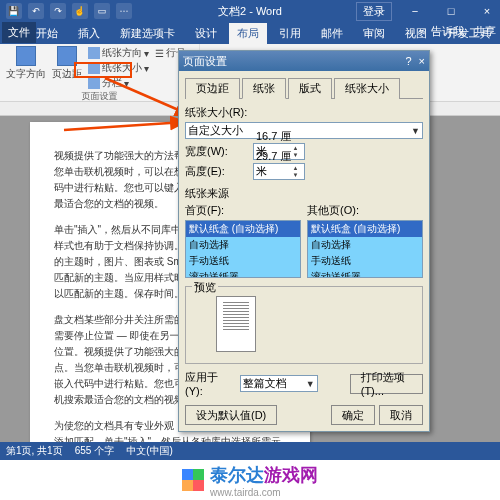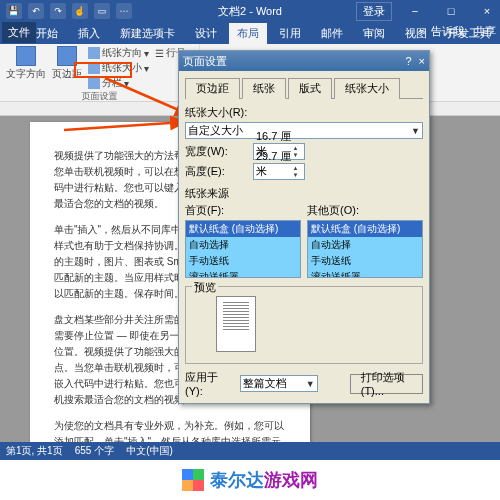"设为默认值(D)" div.dlg-buttons { html: none -> <div> <div>设为默认值(D)</div> <div> <div>确定</div> <div>取消</div> </div> </div> }
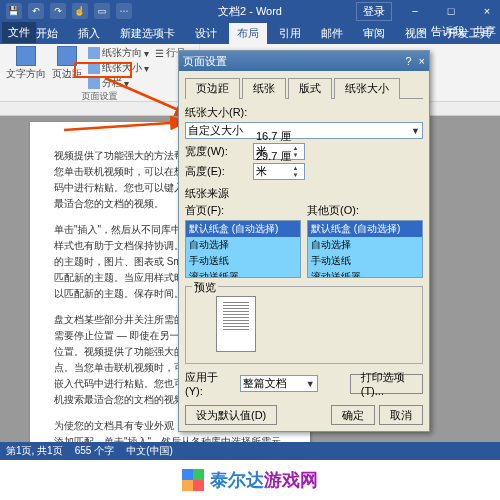"www.tairda.com" div.brand-url { html: none -> <div>www.tairda.com</div> }
